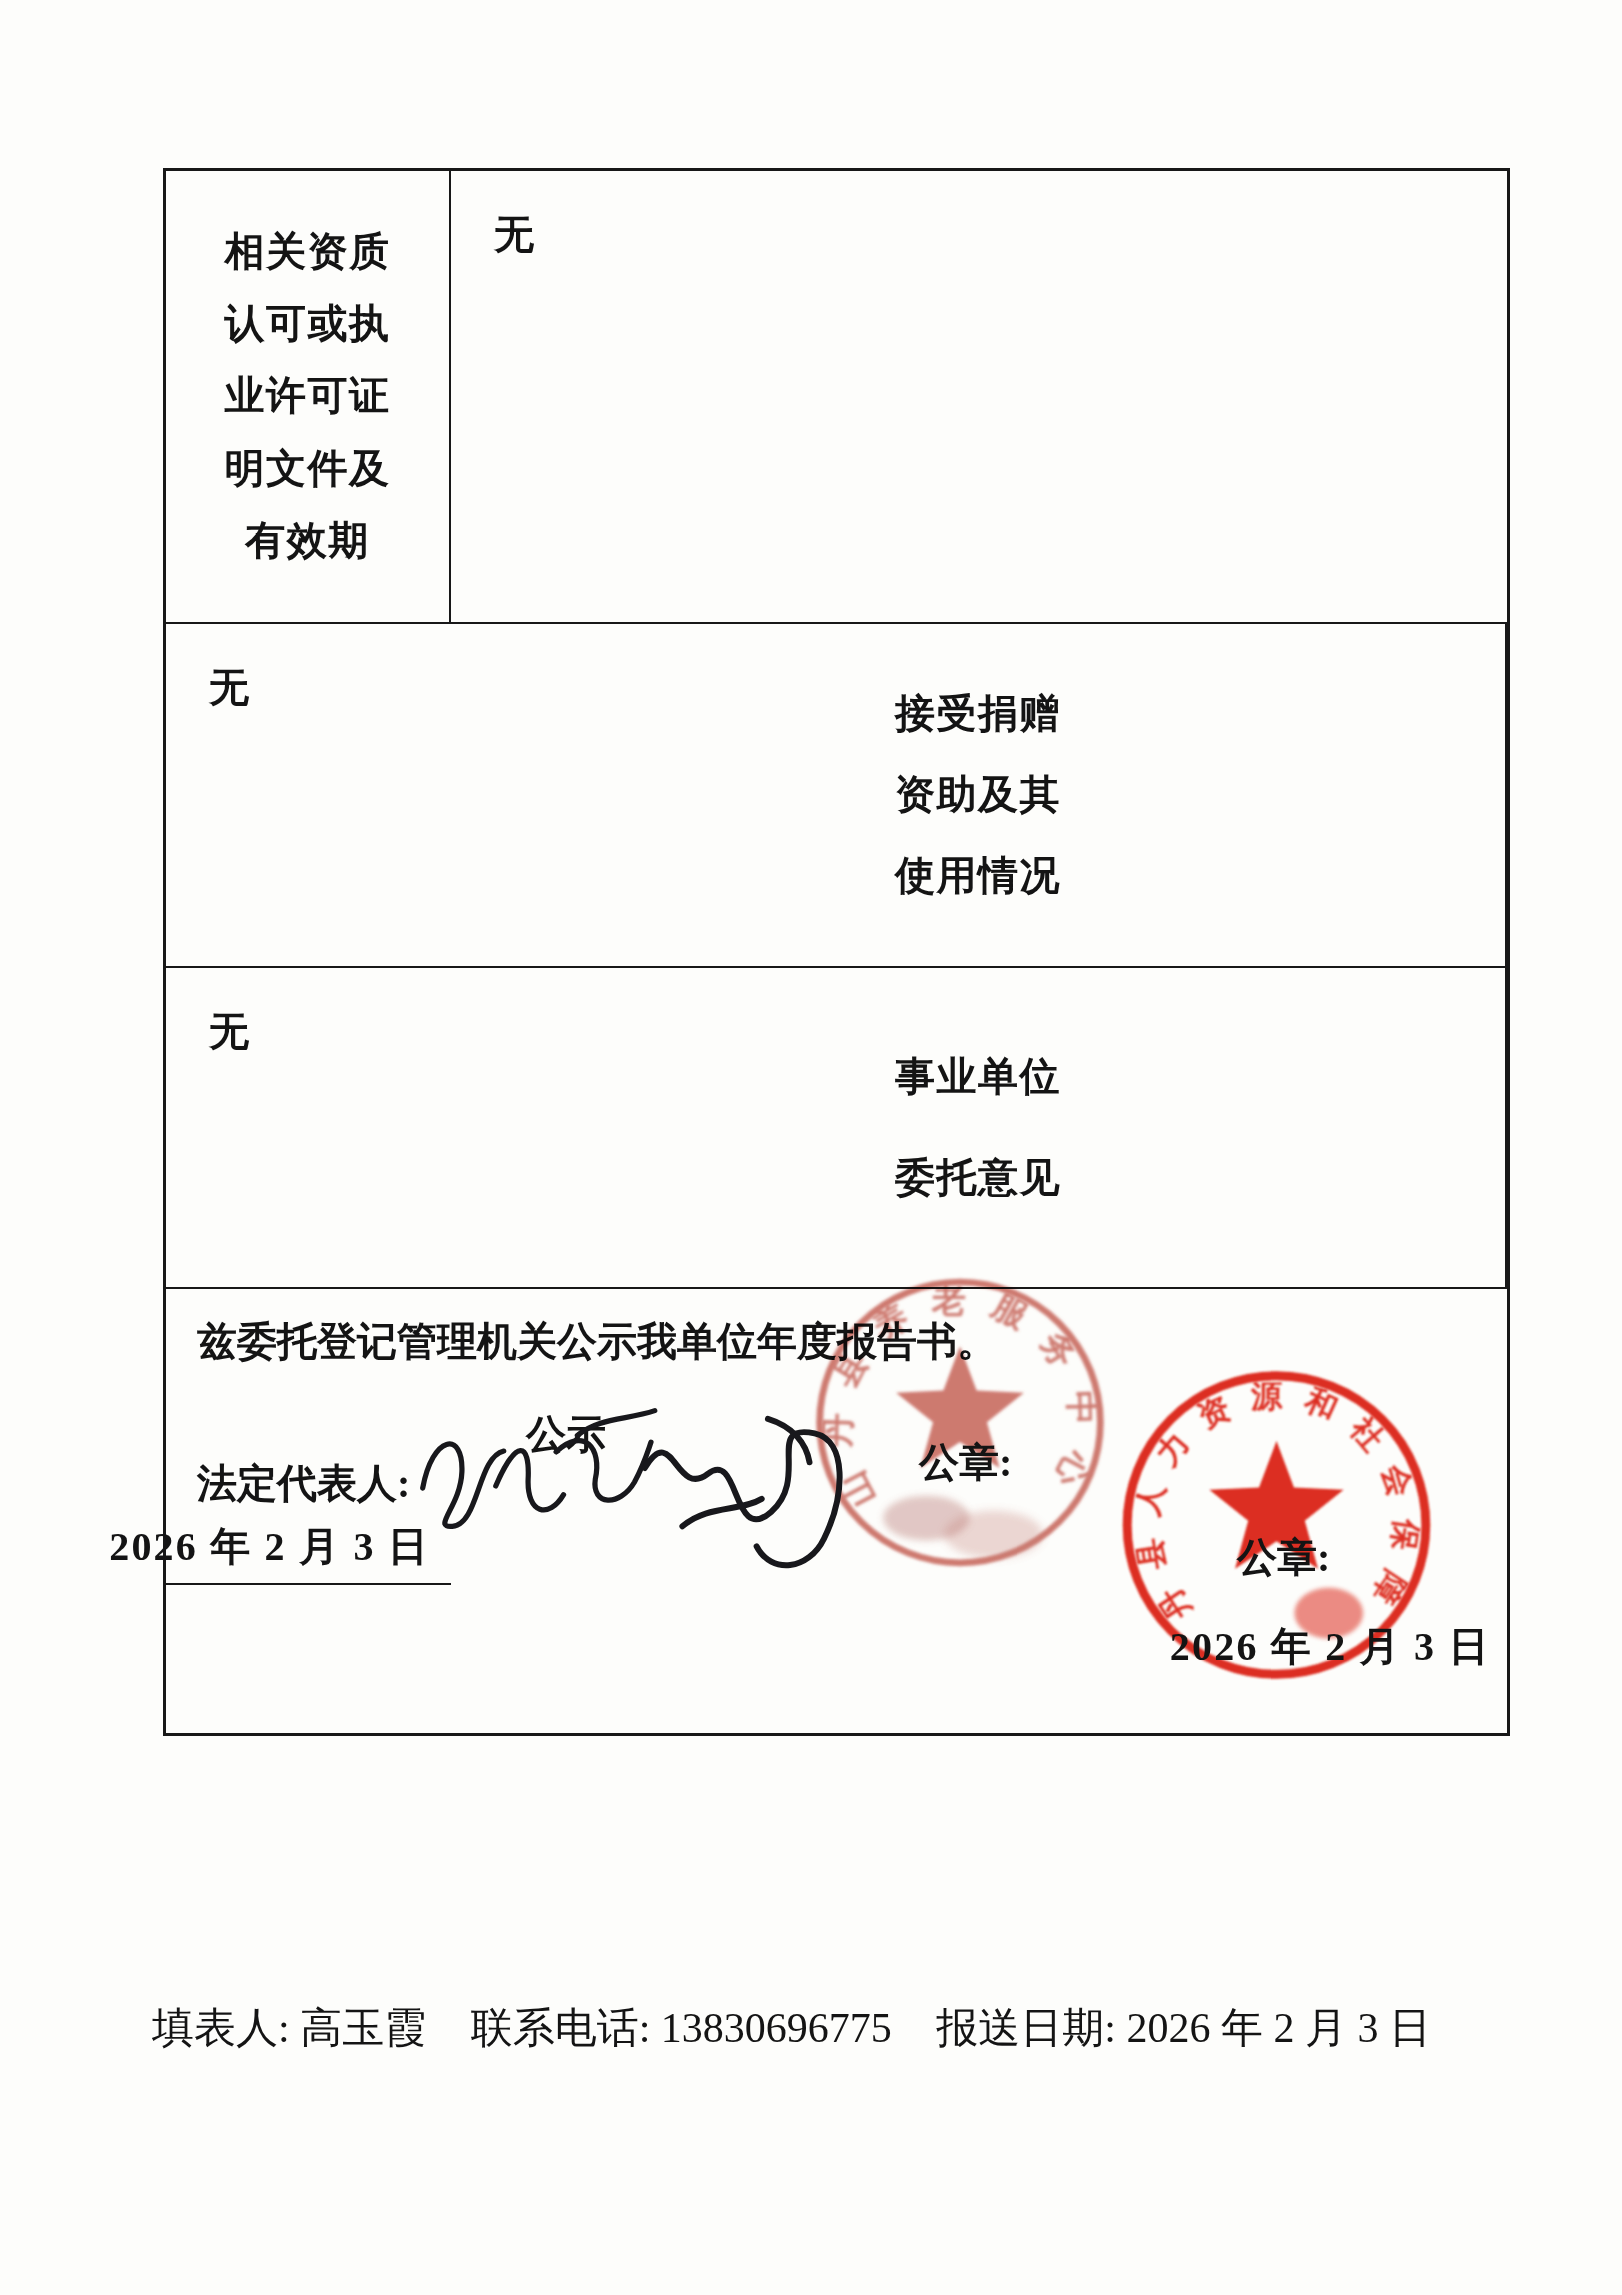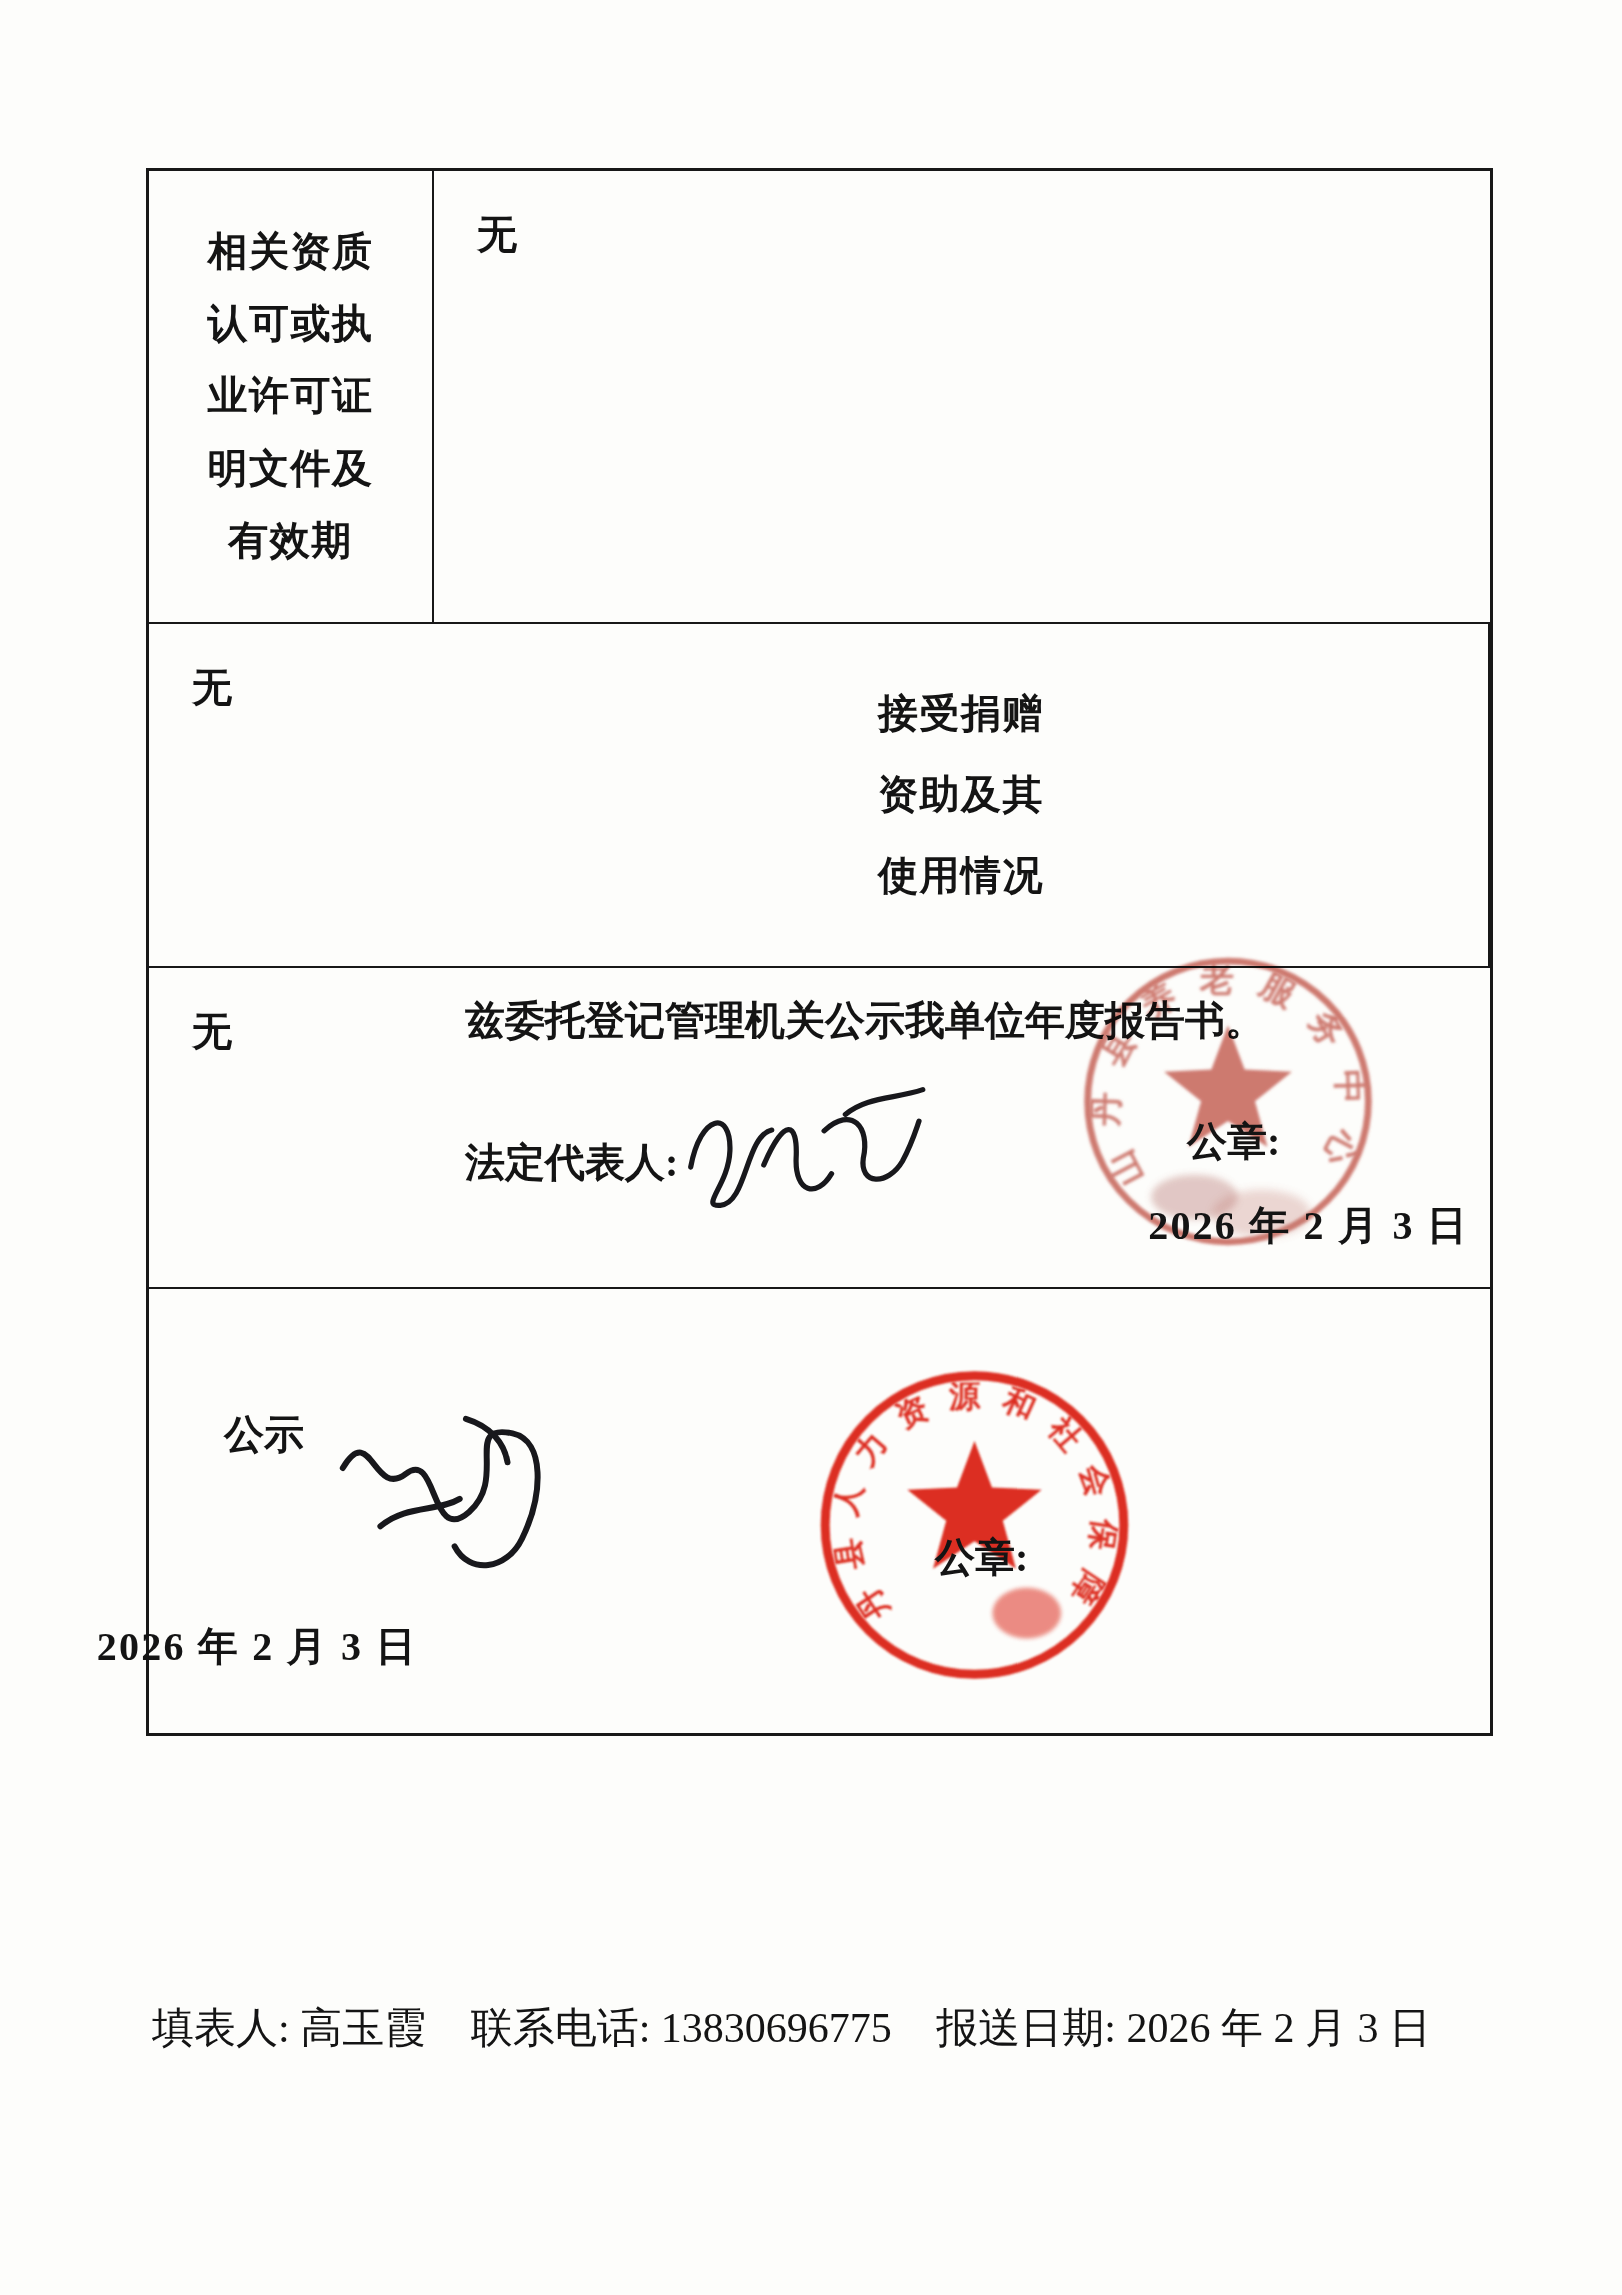"相关资质" .report-table { left: 146px -> 163px }
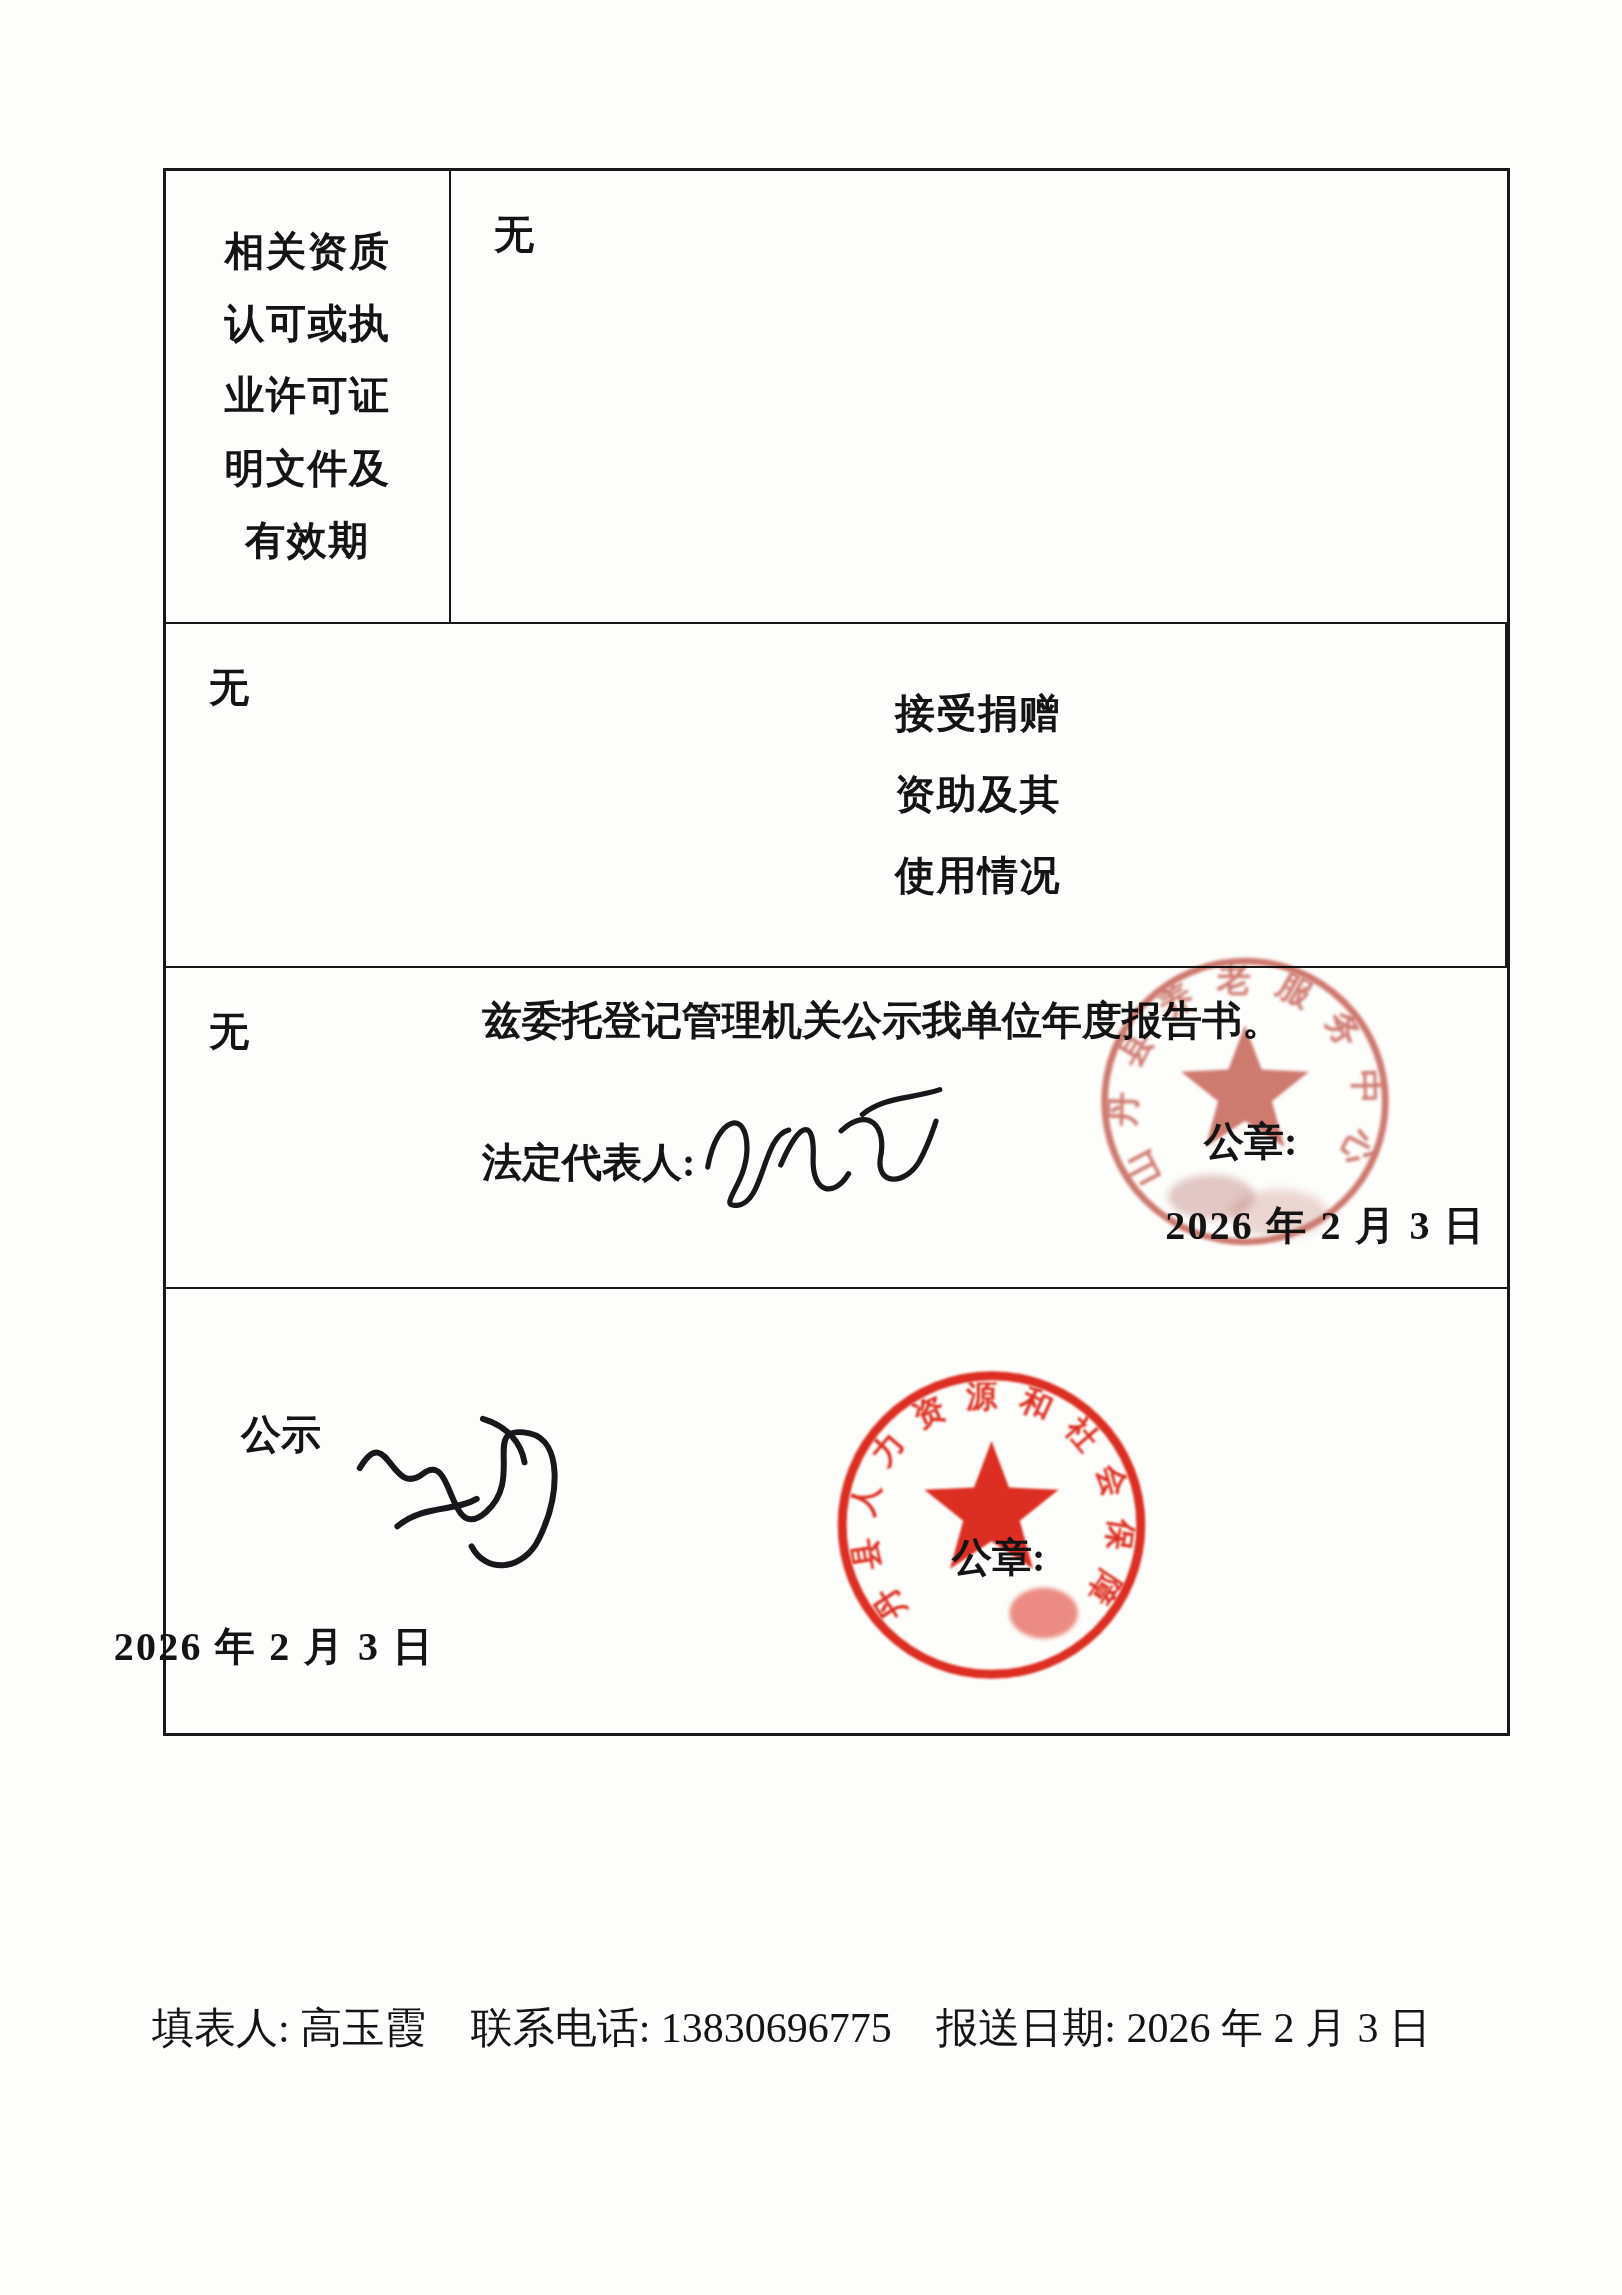"事业单位" div.lc { html: none -> <div> <span>事业单位</span> <span>委托意见</span> </div> }
